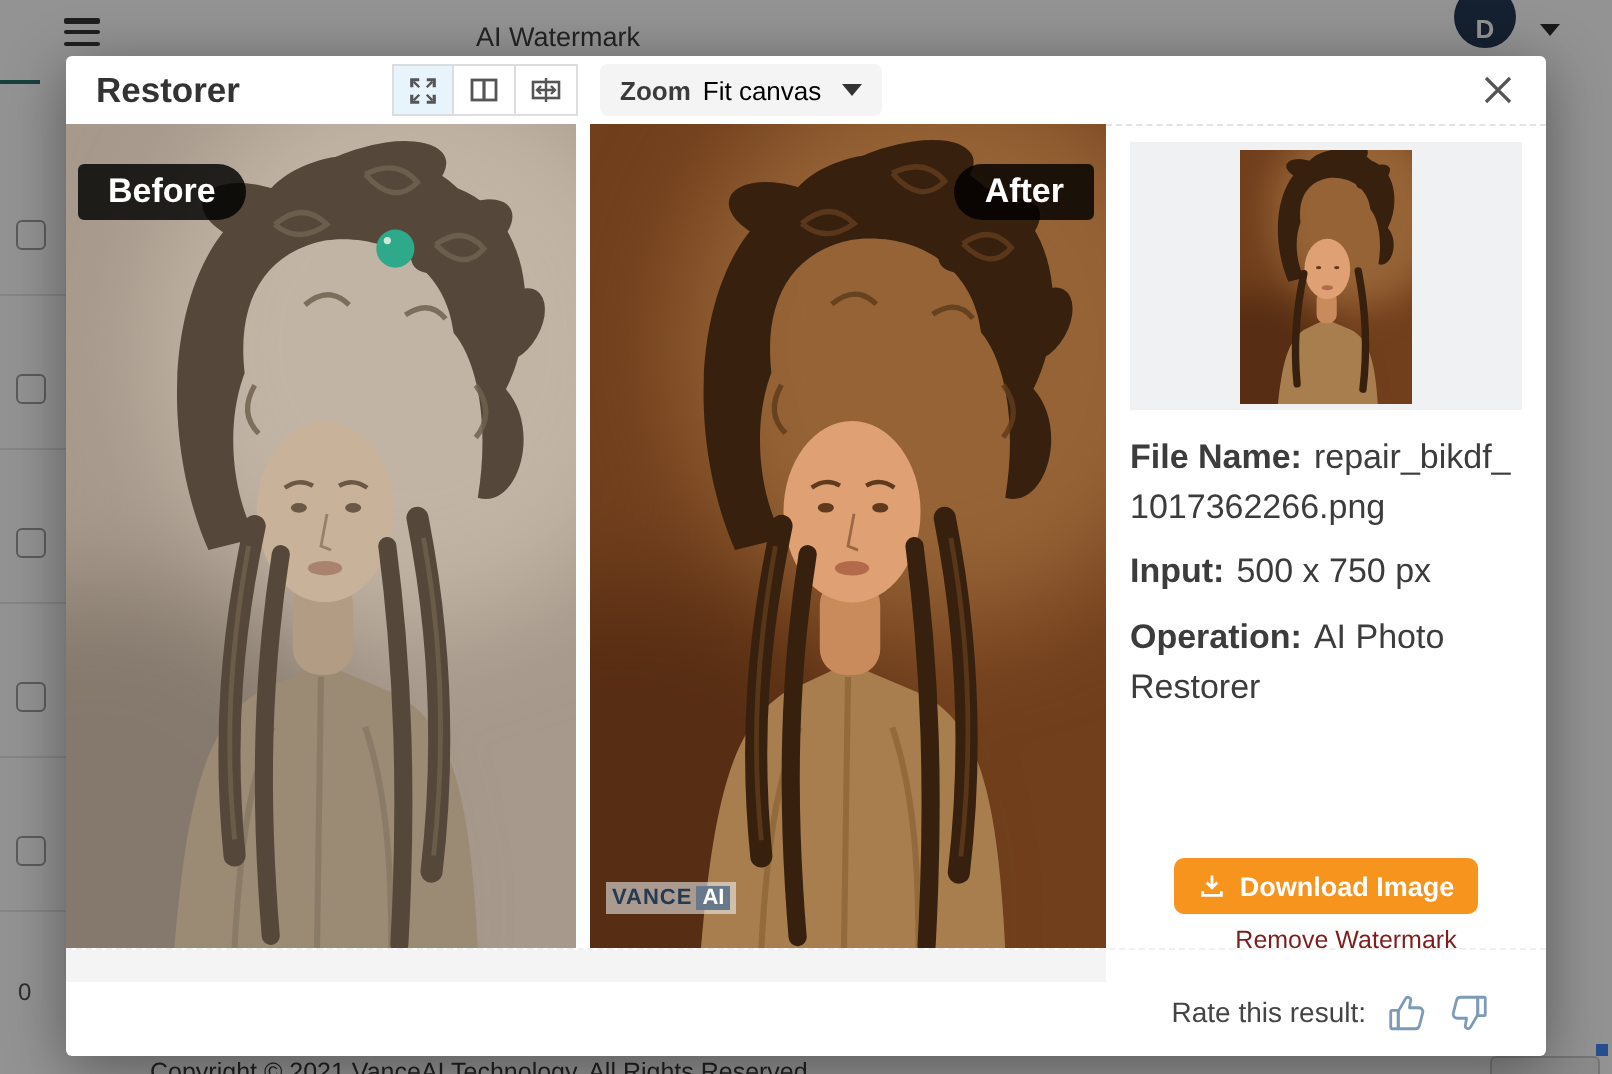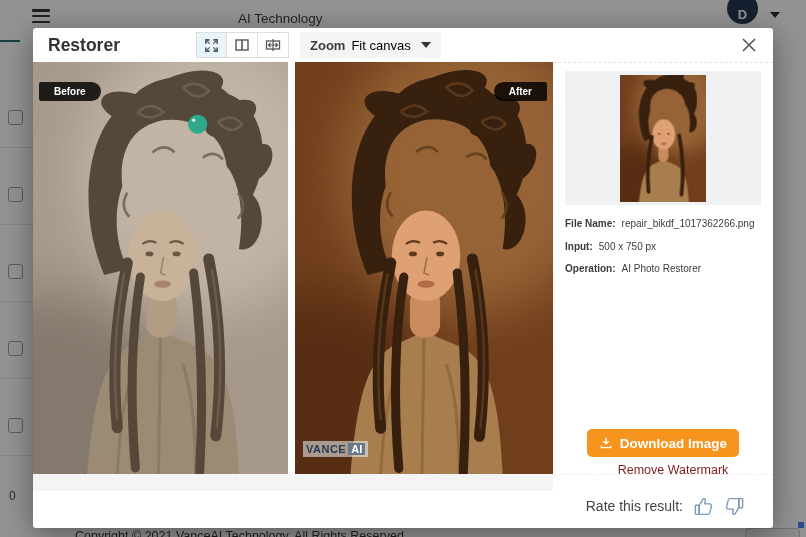"AI Technology" div.workspace-label { text: Technology -> Watermark }
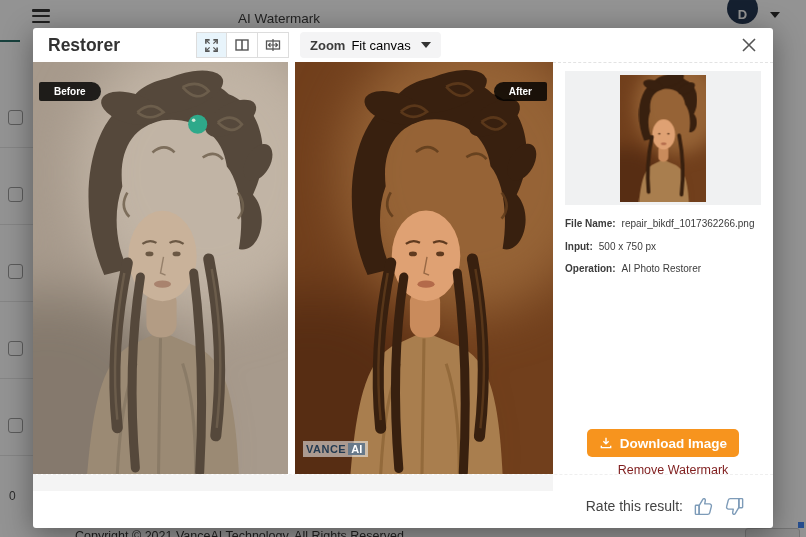"Before" .badge { font-size: 10px -> 17px }
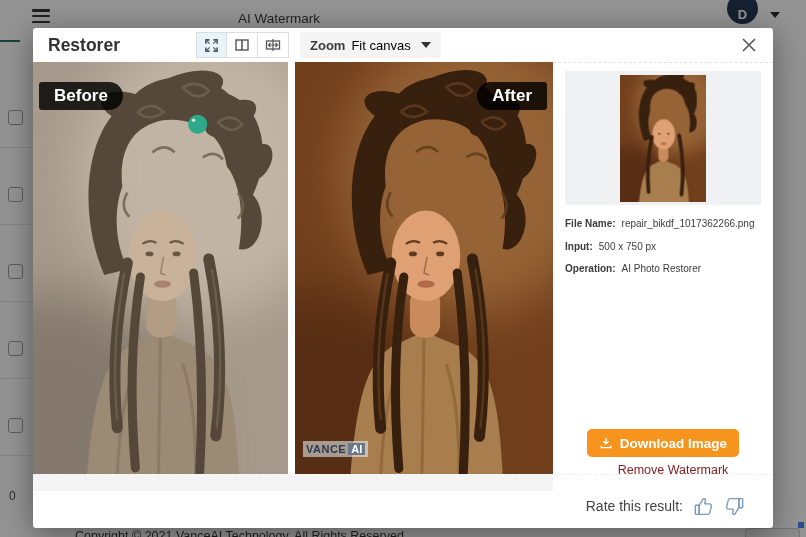"File Name: repair_bikdf_1017362266.png" .info { font-size: 10px -> 17px }
